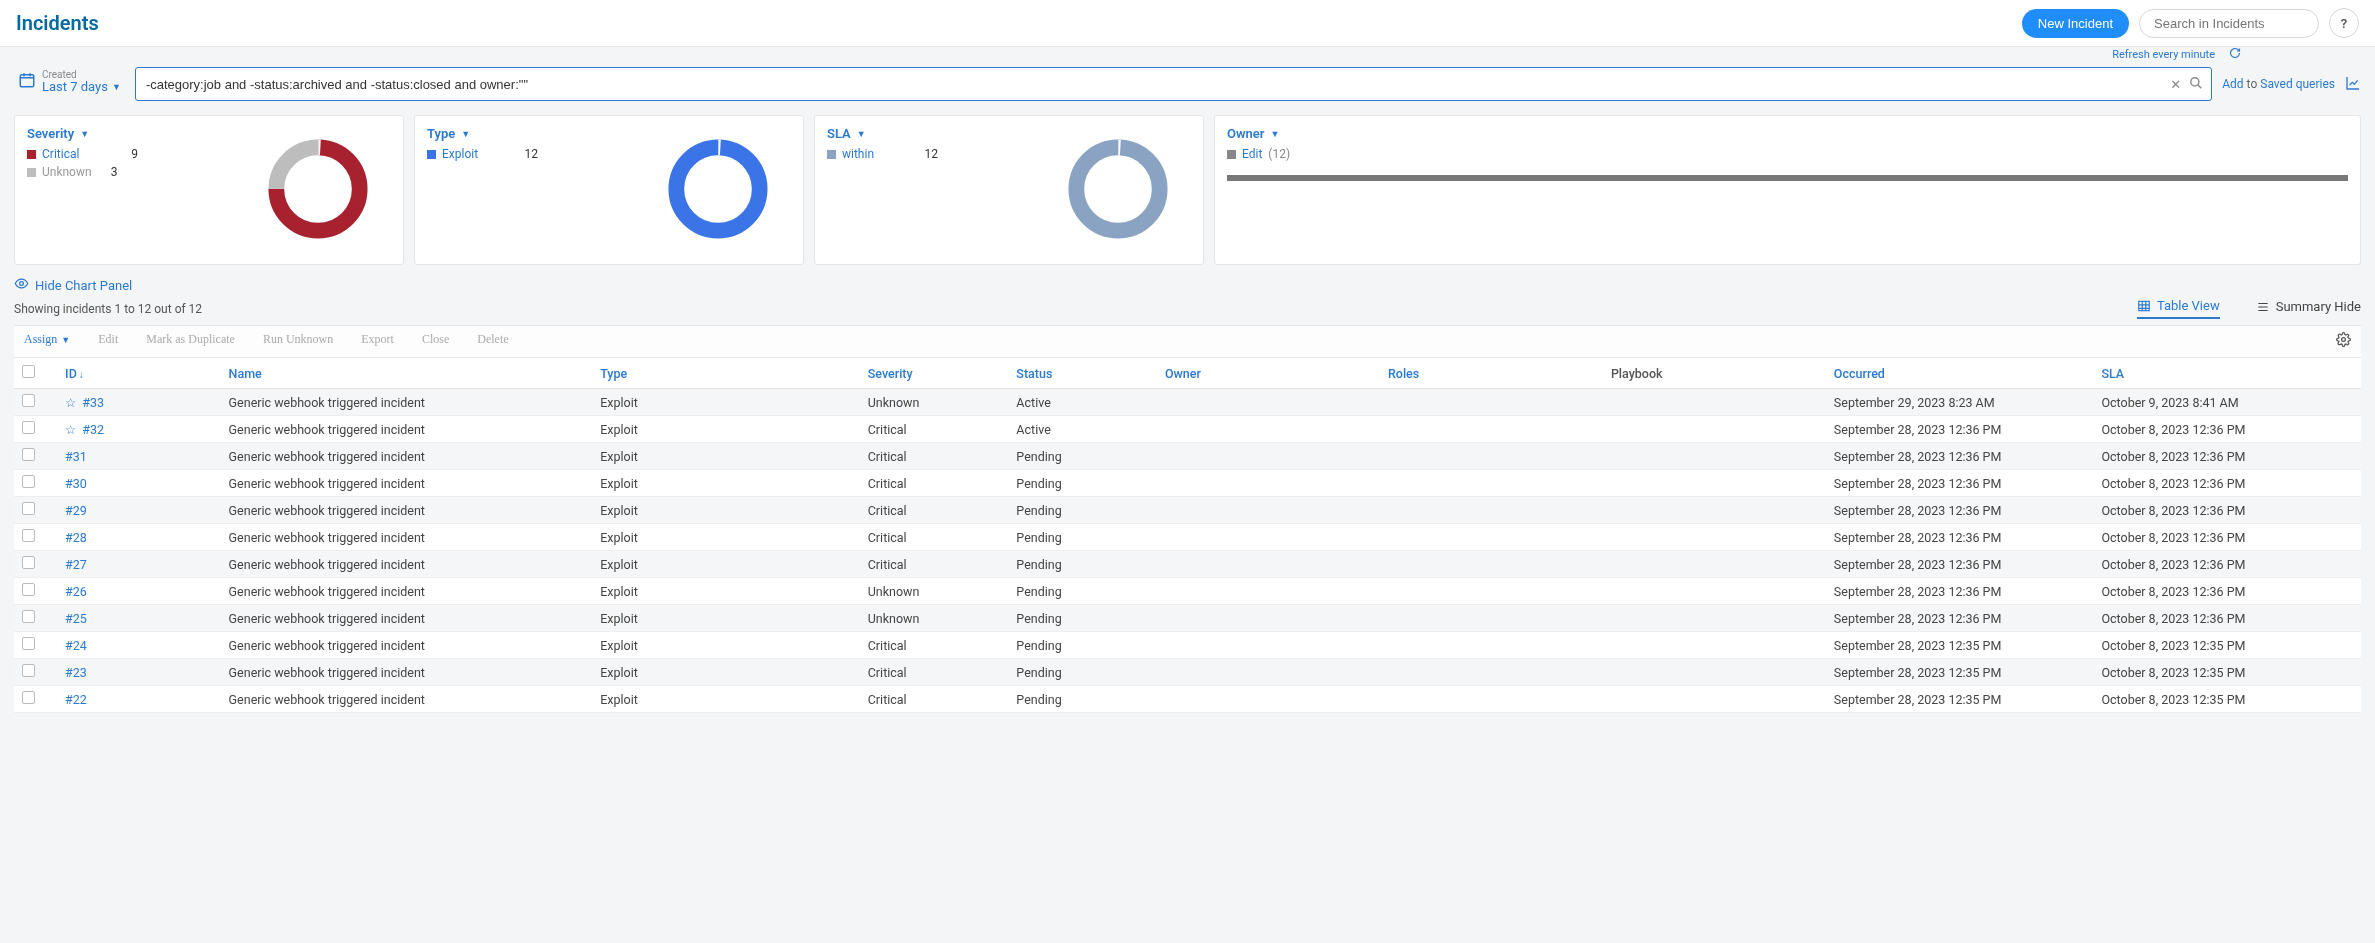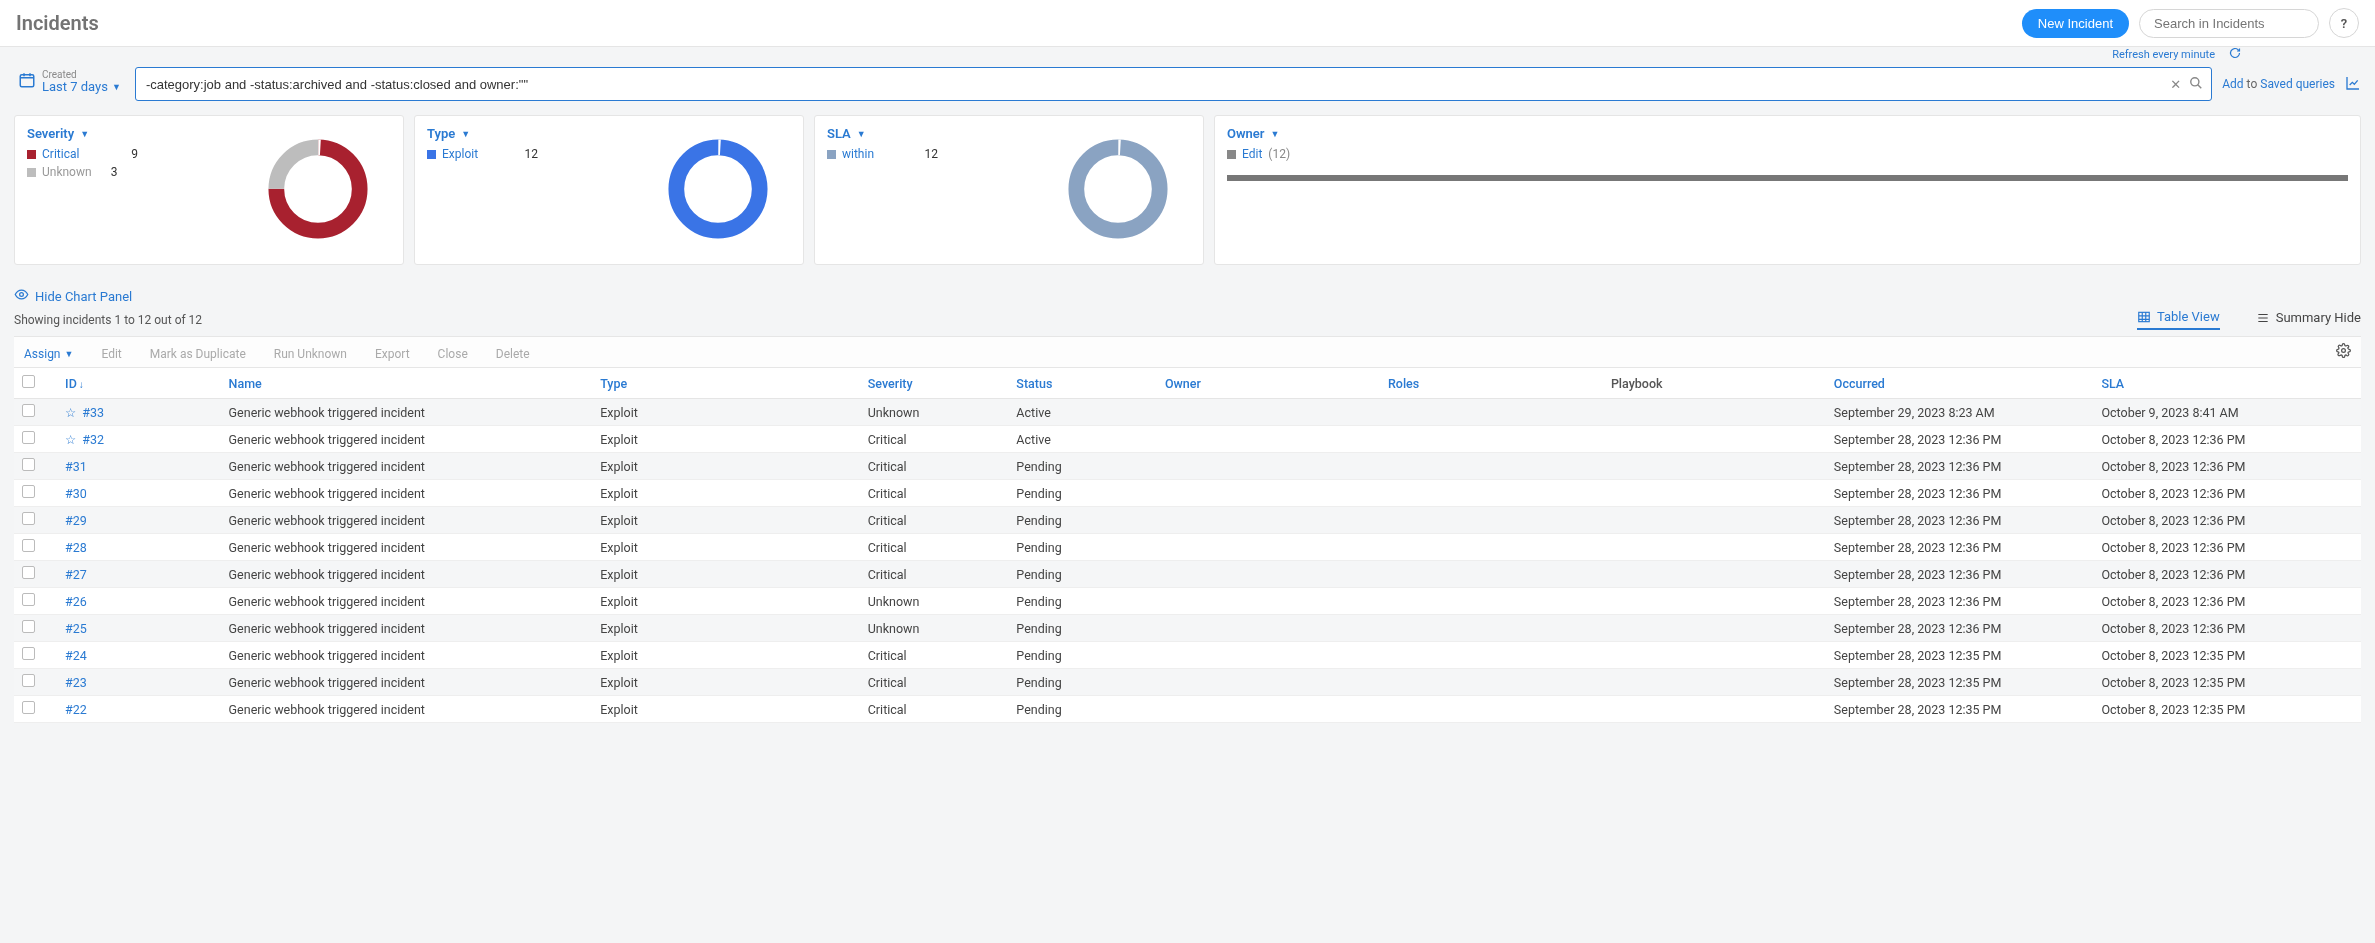"Incidents" h1 { color: #737373 -> #0369a1 }
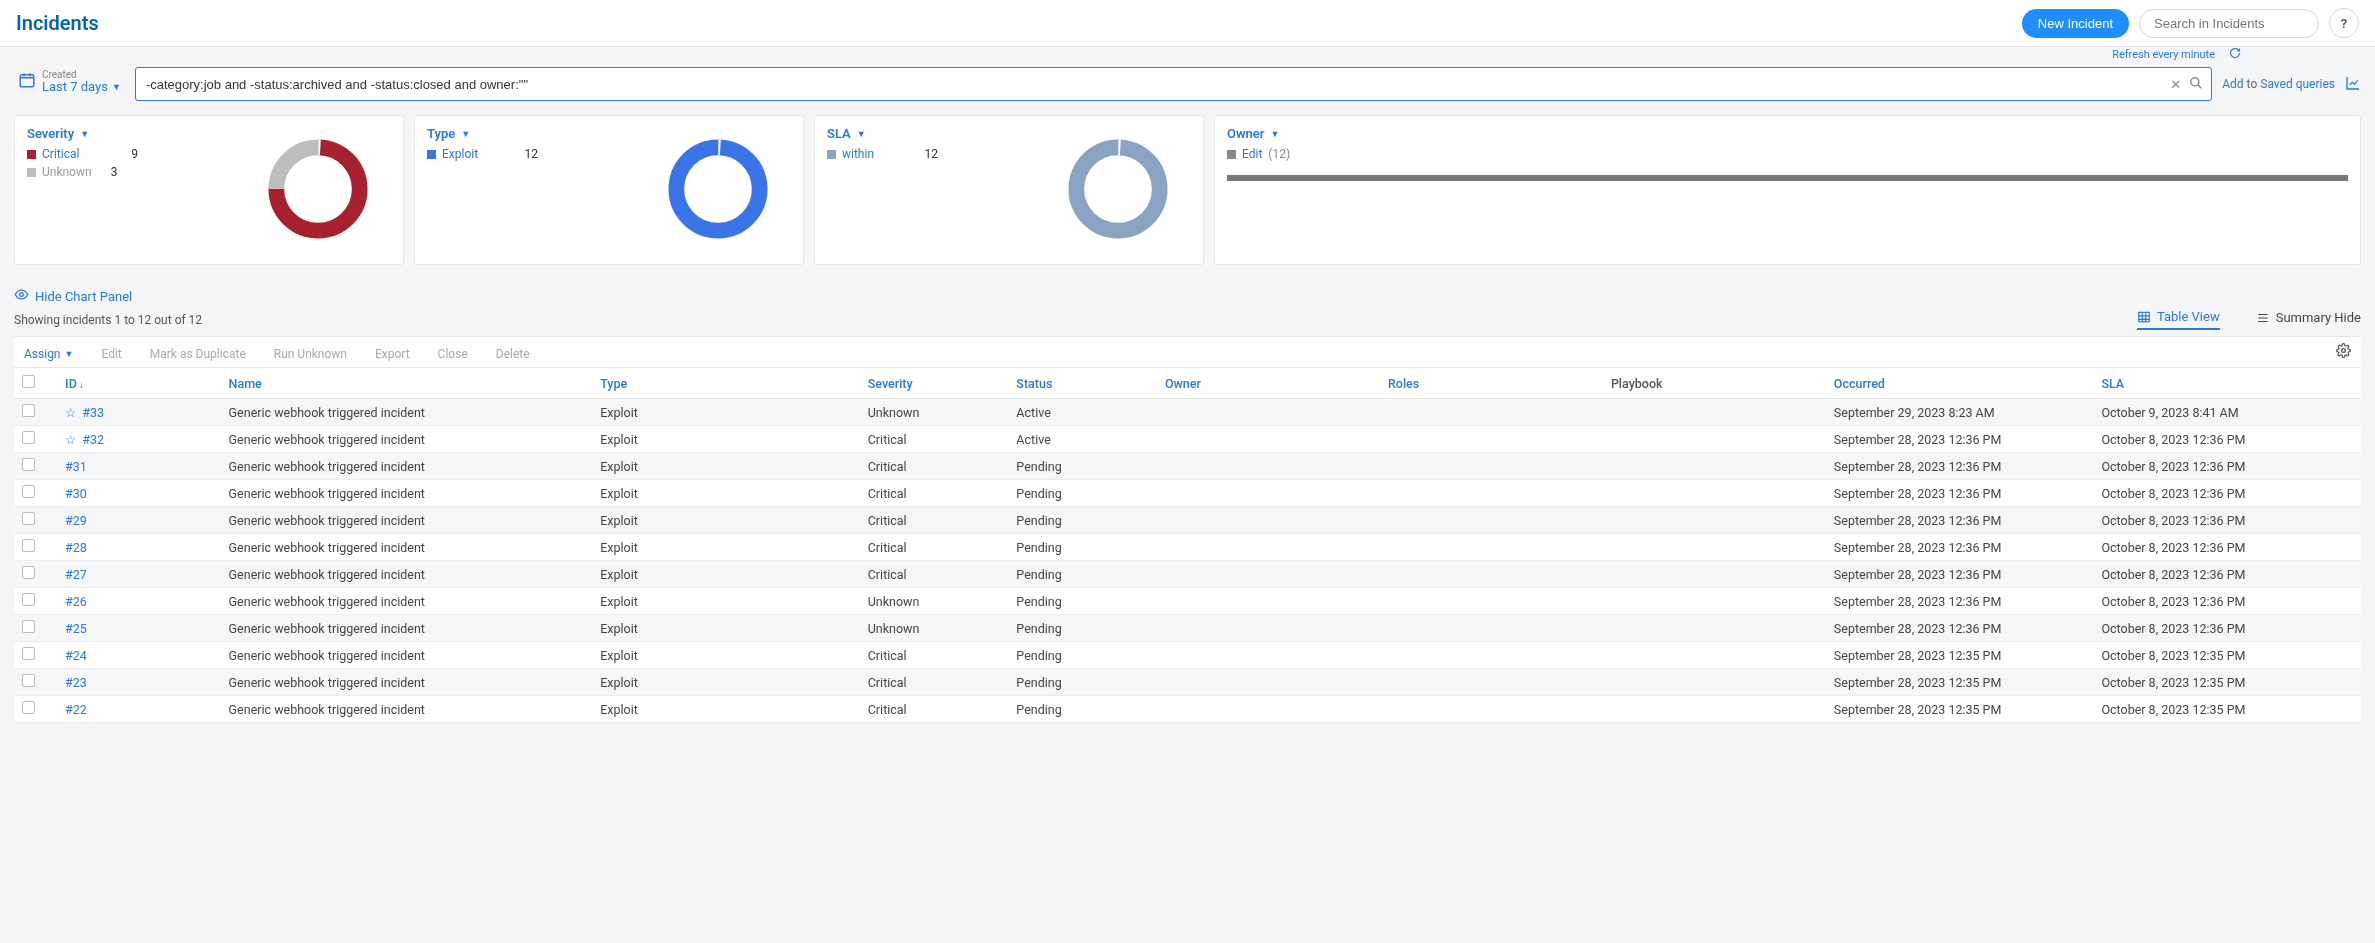"Hide Chart Panel" .hide-chart { margin-top: 22px -> 11px }
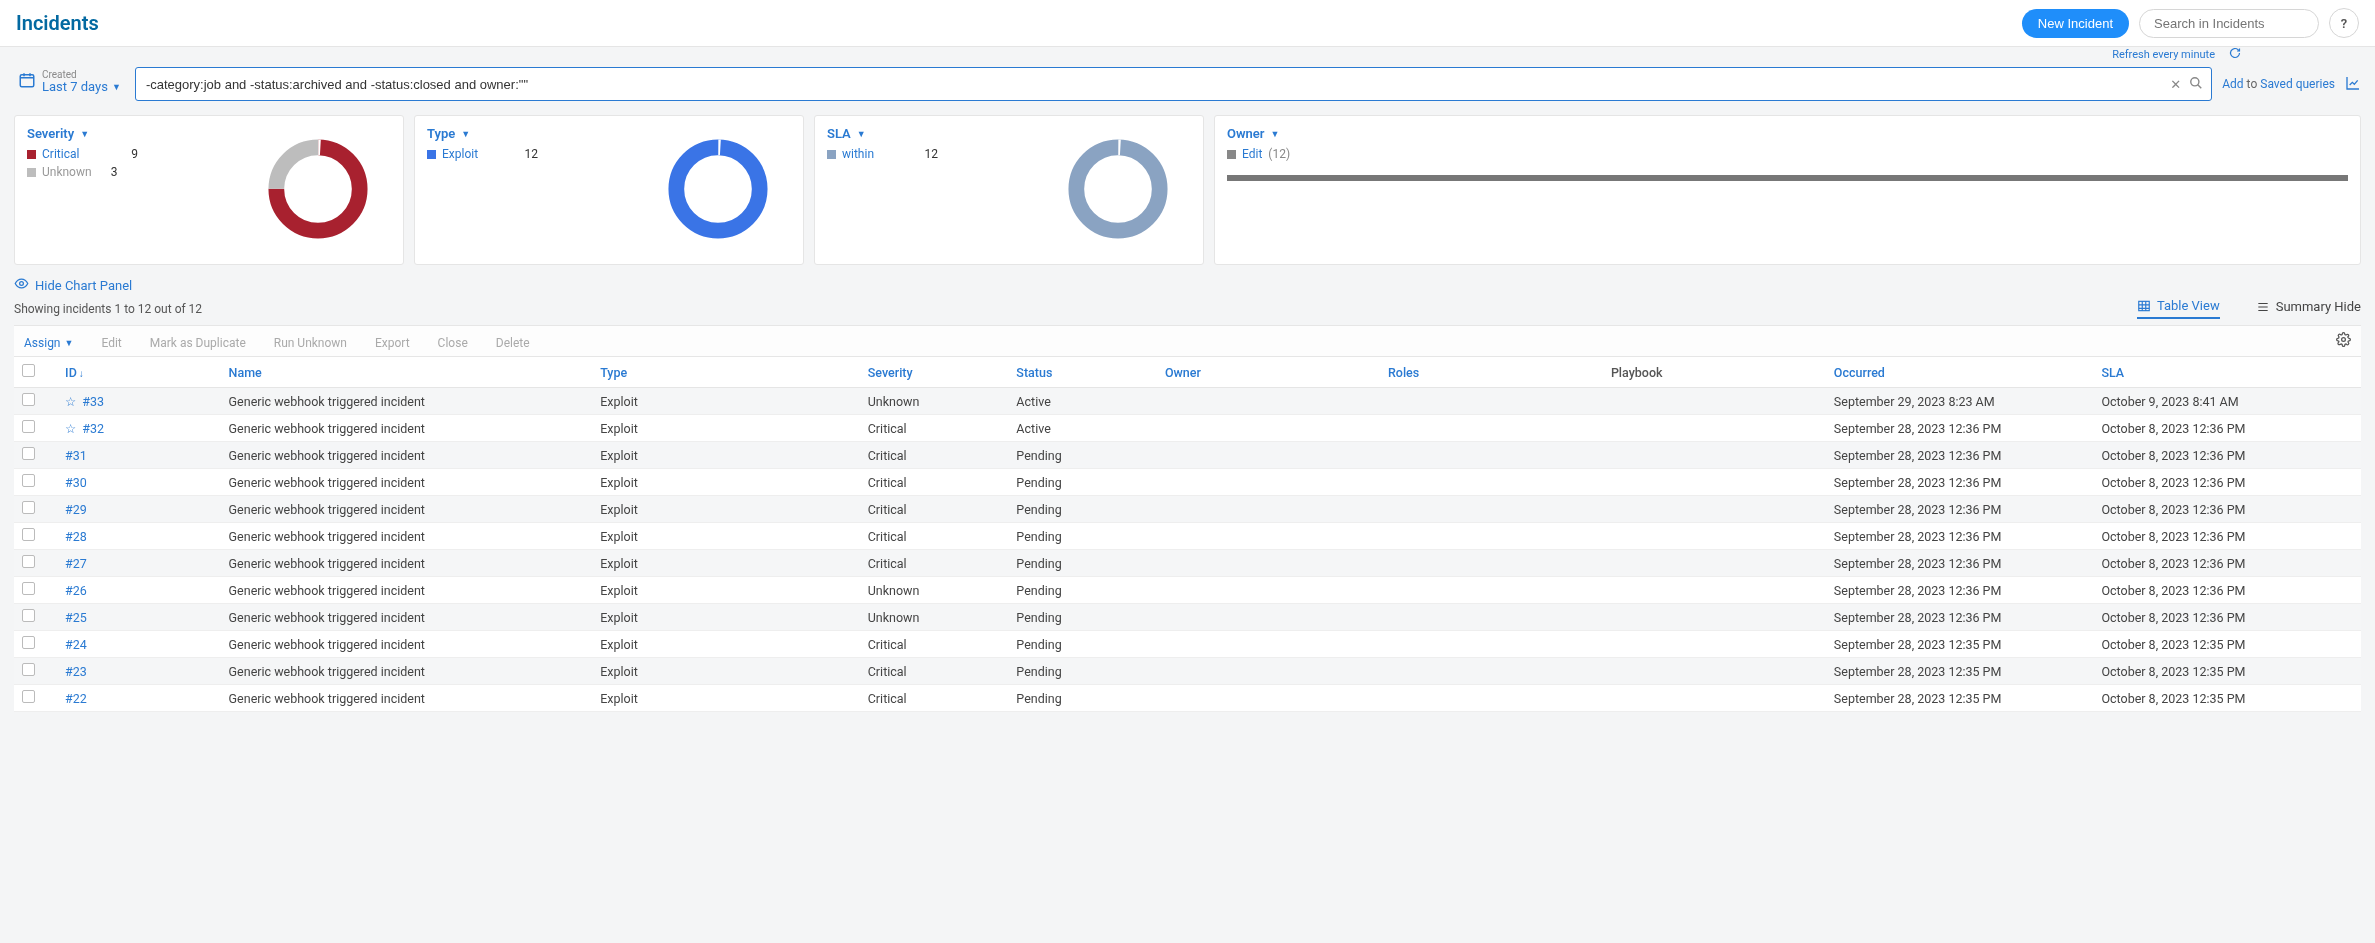"Assign" .tbl-actions { align-items: flex-end -> flex-start; font-family: none -> Liberation Serif, serif }
